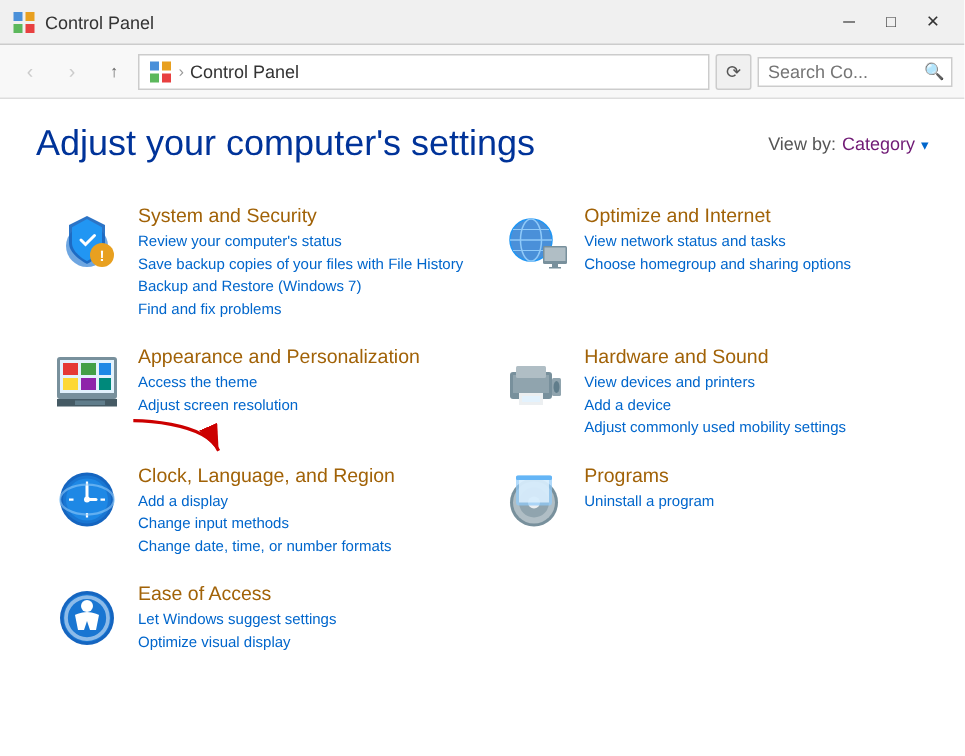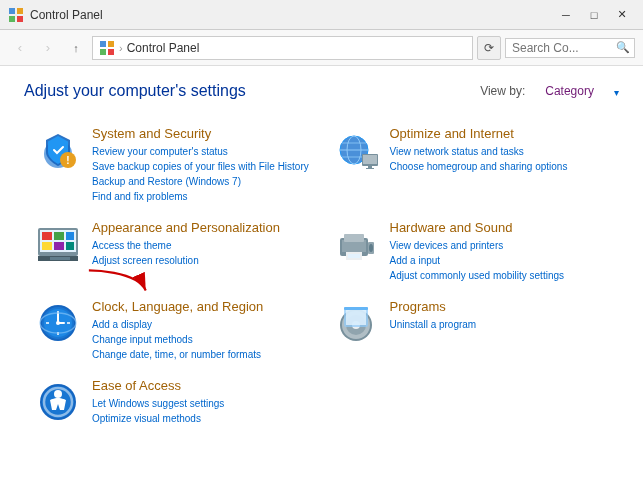"Adjust your computer's settings" .page-title { font-size: 16px -> 24px }
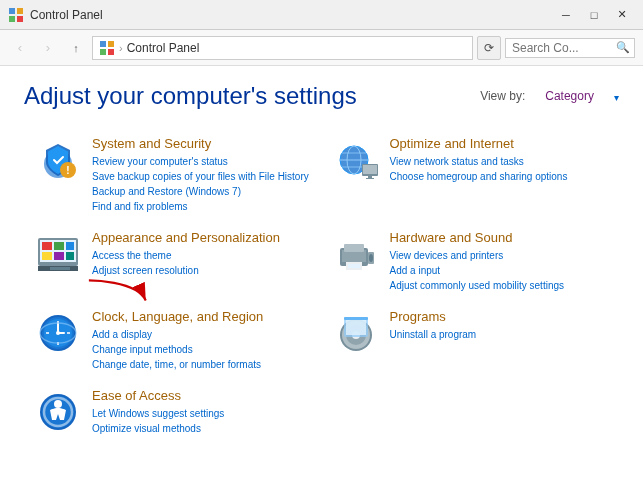"View by:" .viewby { gap: 20px -> 4px }
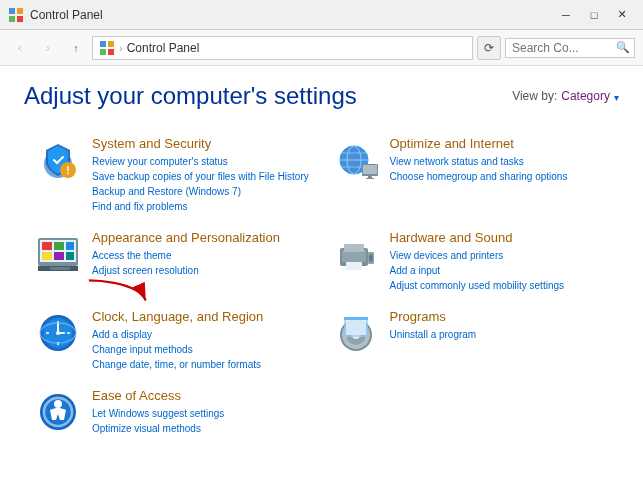"Add a input" span.cat-link { text: input -> device }
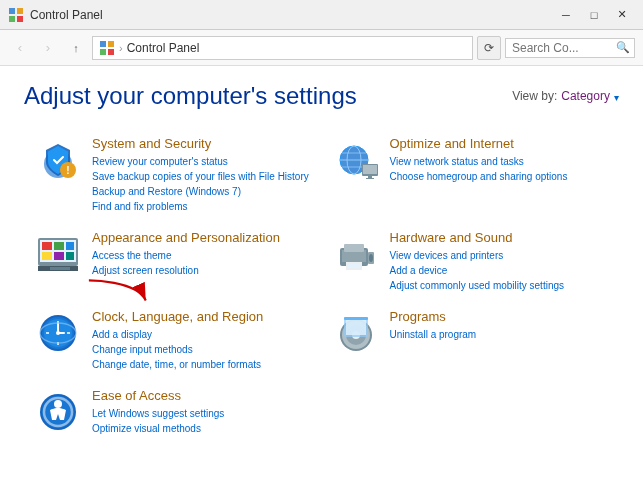"Optimize visual methods" span.cat-link { text: methods -> display }
